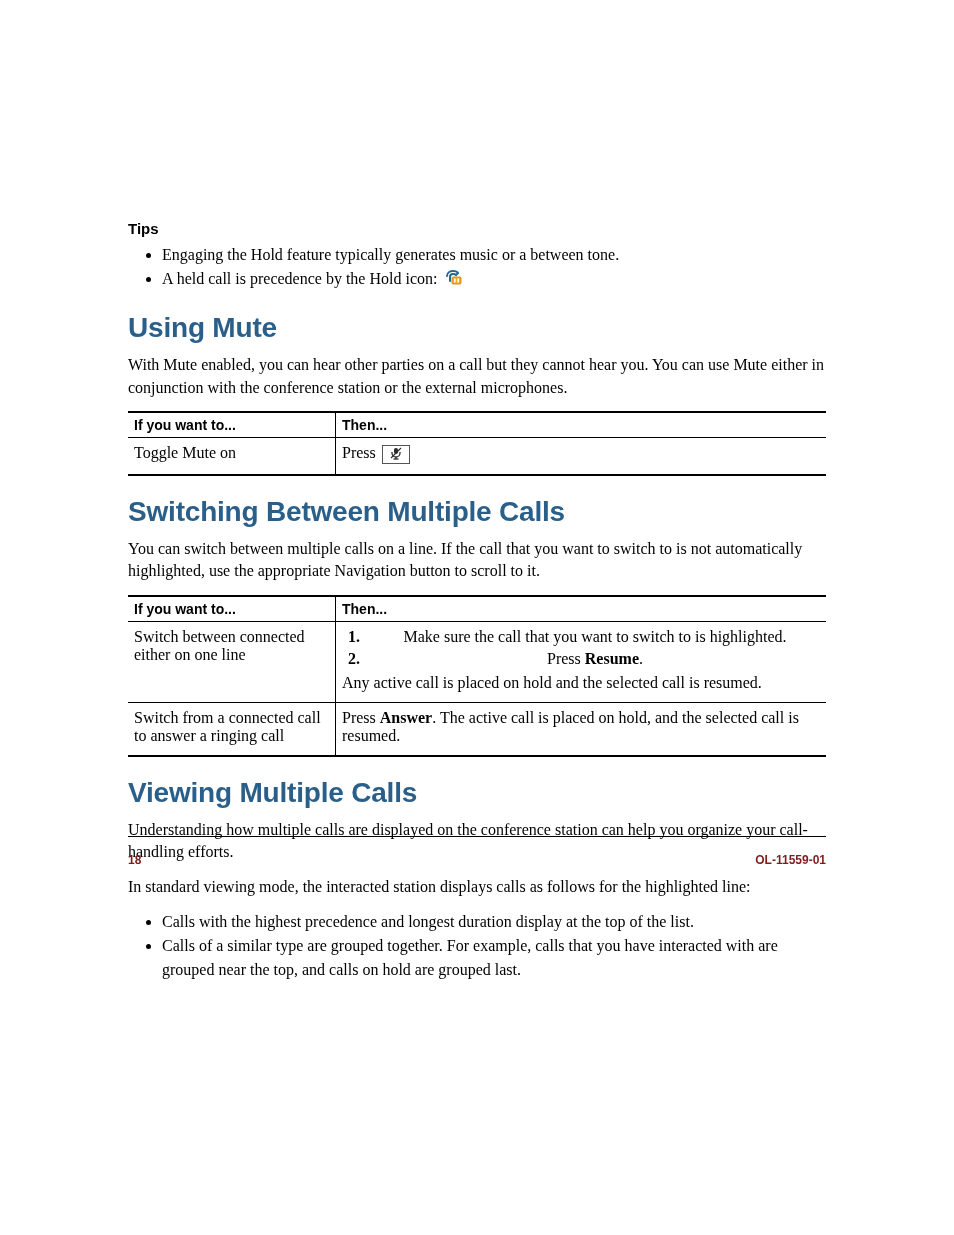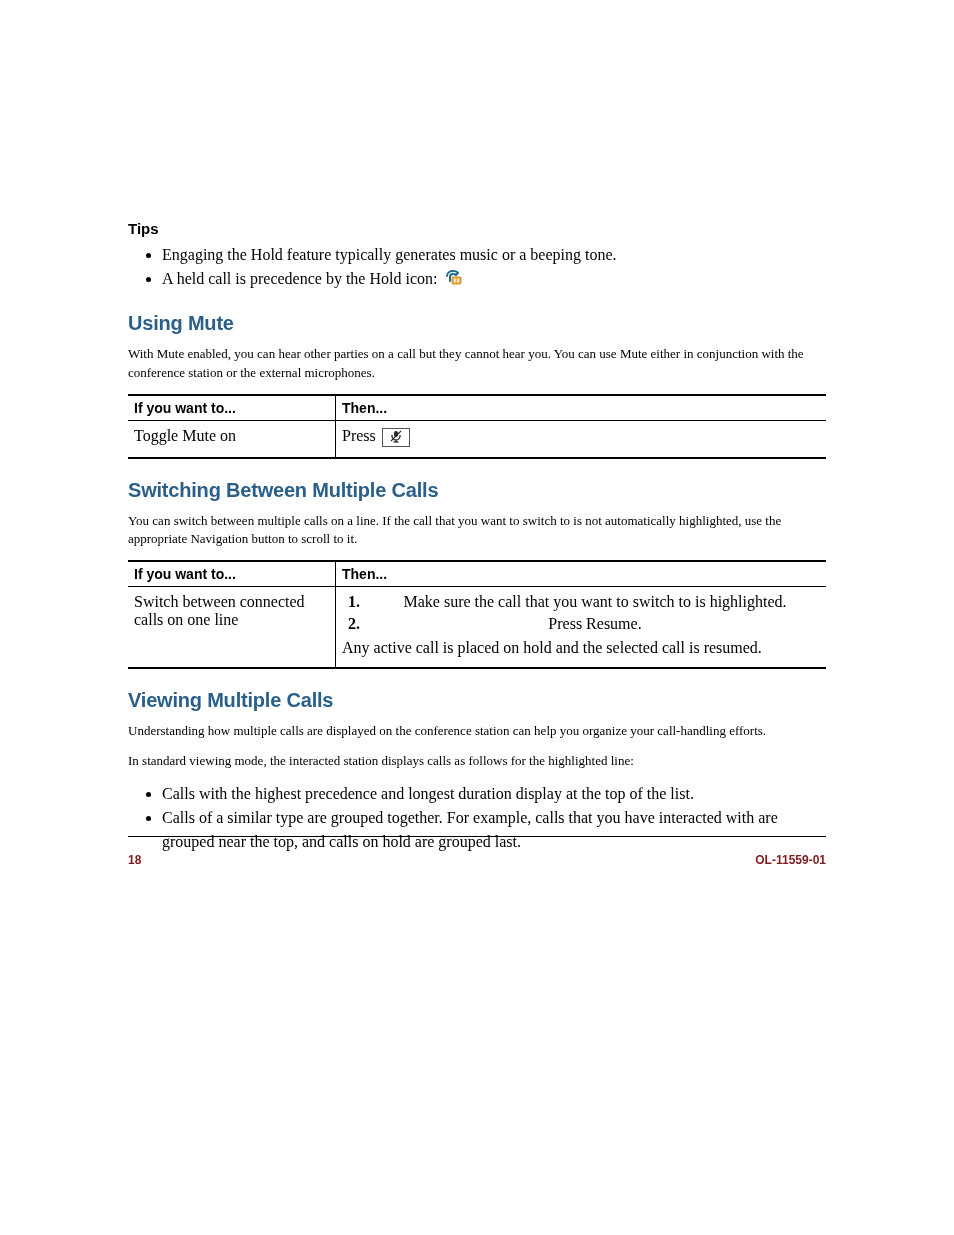"Engaging the Hold feature typically" li { text: beeping -> between }
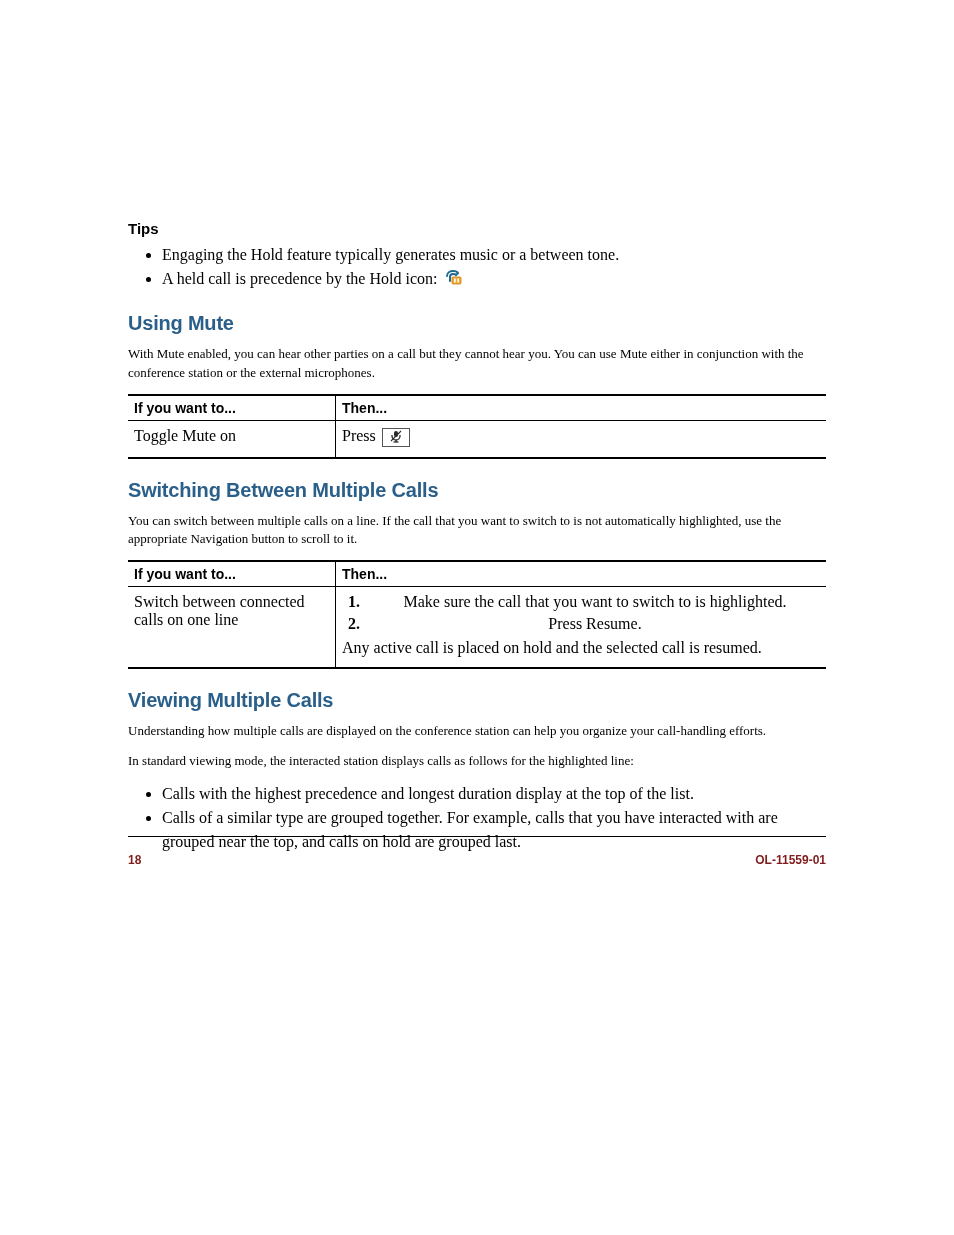"Using Mute" h2.section { font-size: 20px -> 28px }
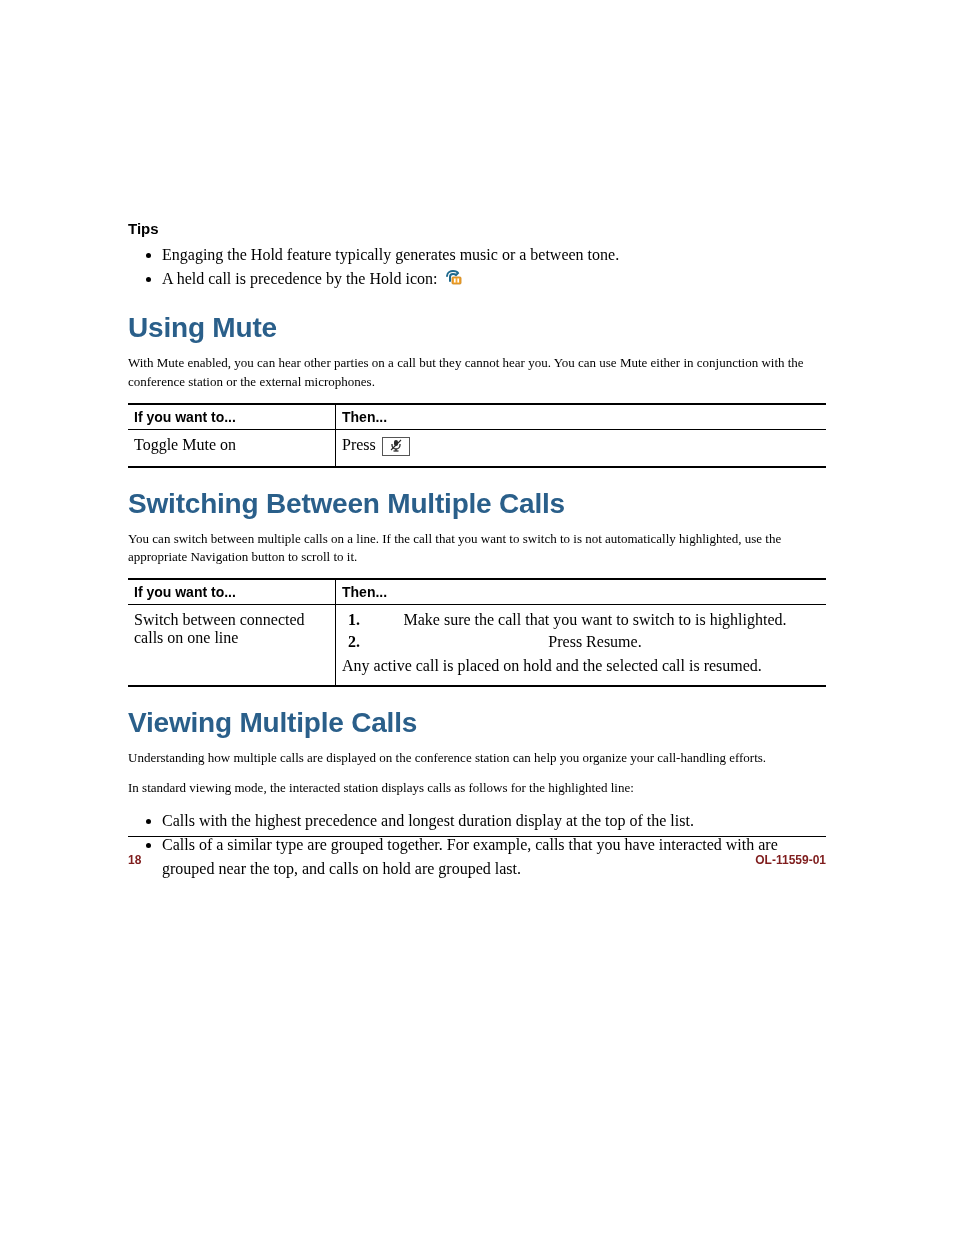"With Mute enabled, you can" p.body { font-size: 13px -> 16px }
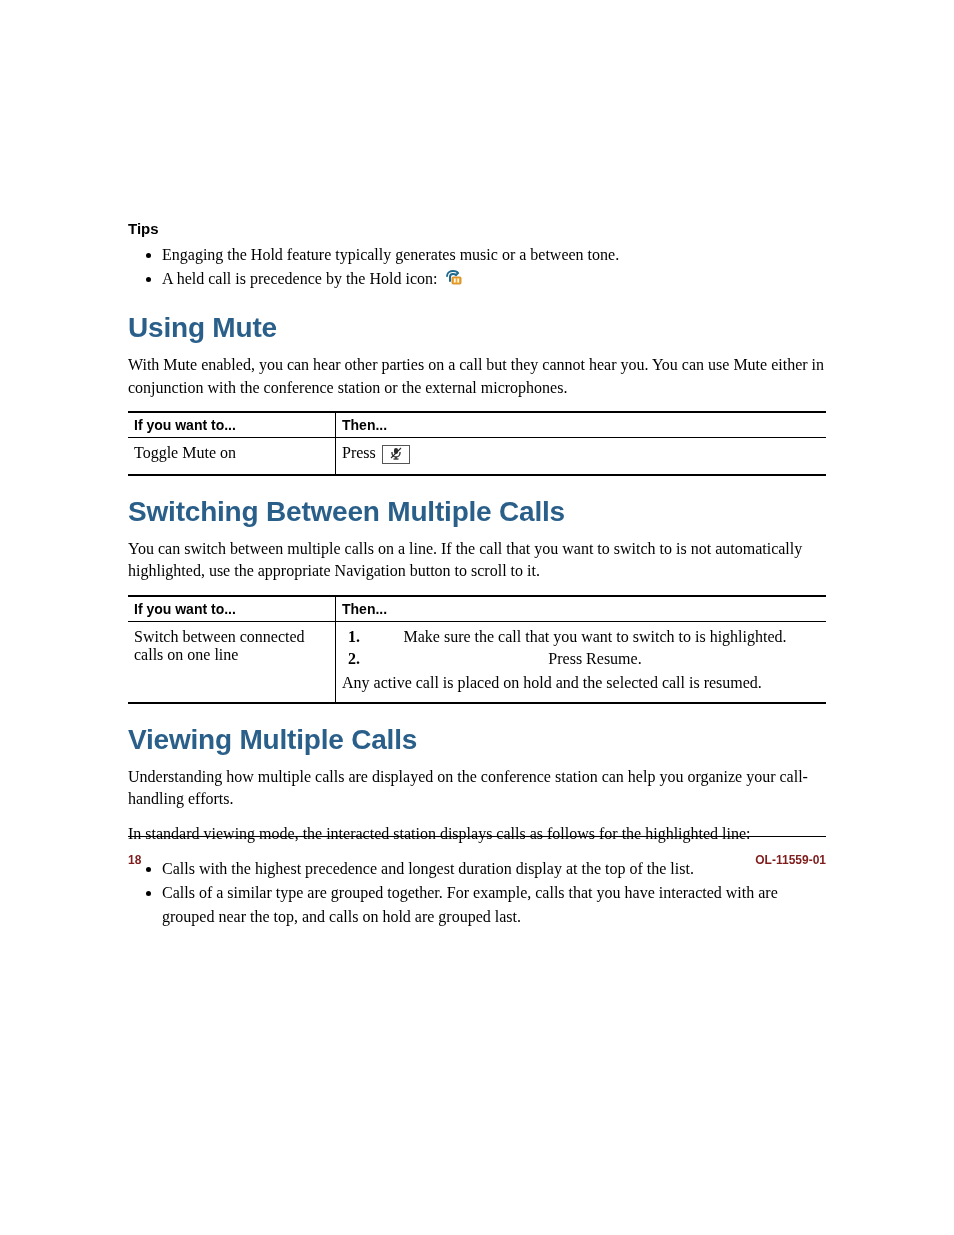"Switch between connected calls on" td { text: calls -> either }
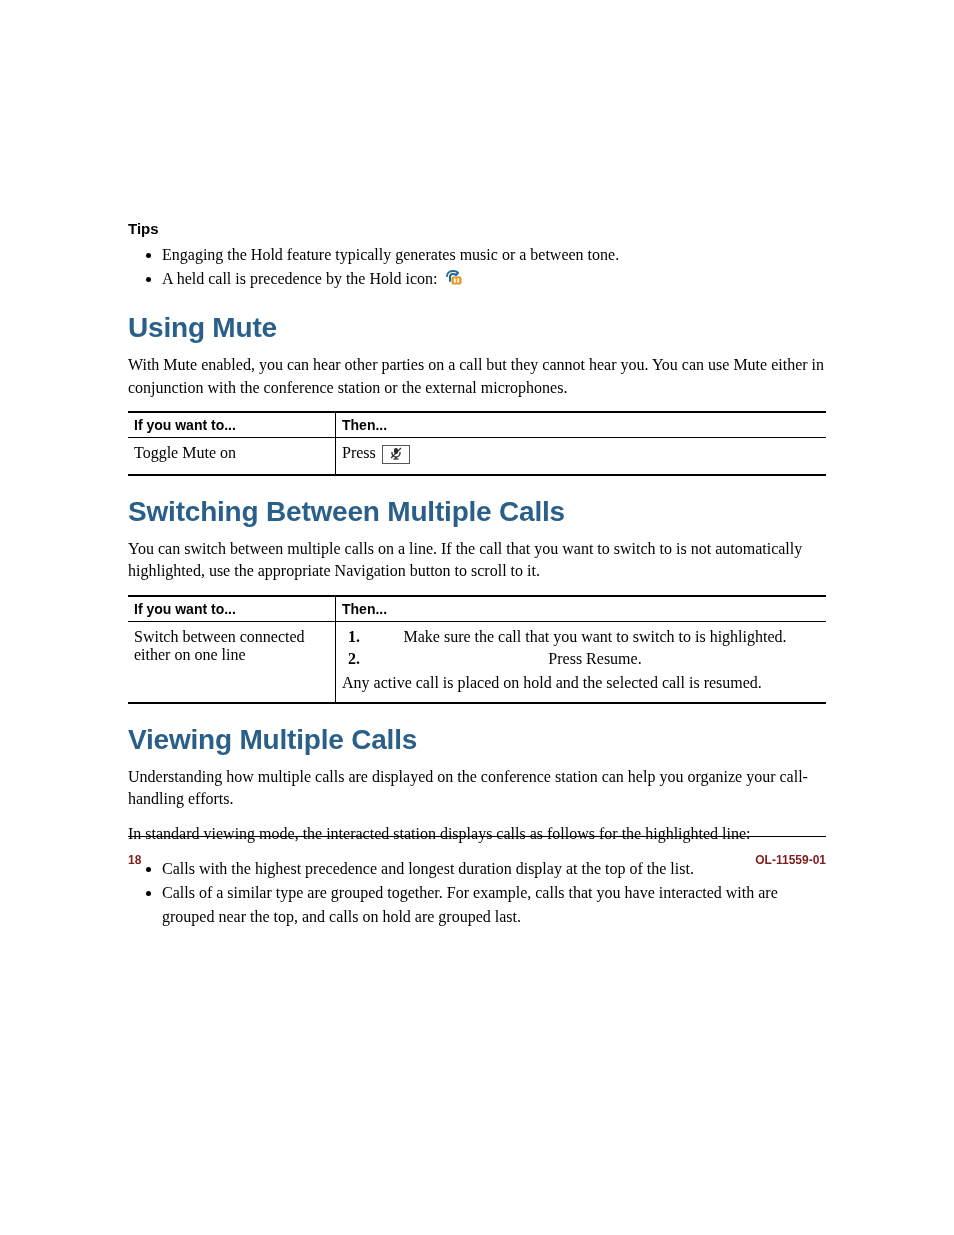"Resume" b { font-weight: normal -> bold }
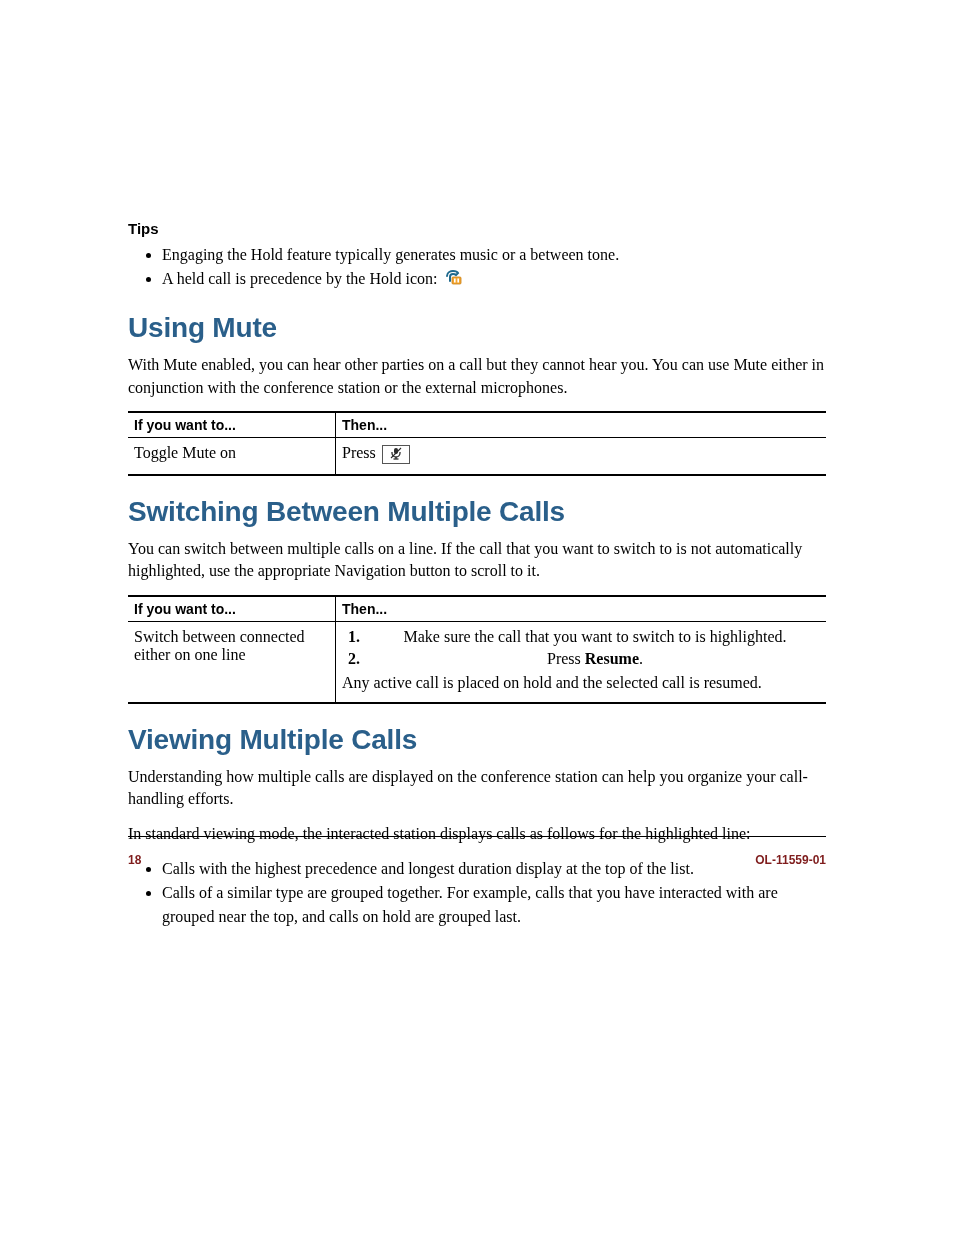"Switch from a connected call" tr { html: none -> <tr> <td>Switch from a connected call to answer a ringing call</td> <td> <span>Press </span><b>Answer</b><span>. The active call is placed on hold, and the selected call is resumed.</span> </td> </tr> }
